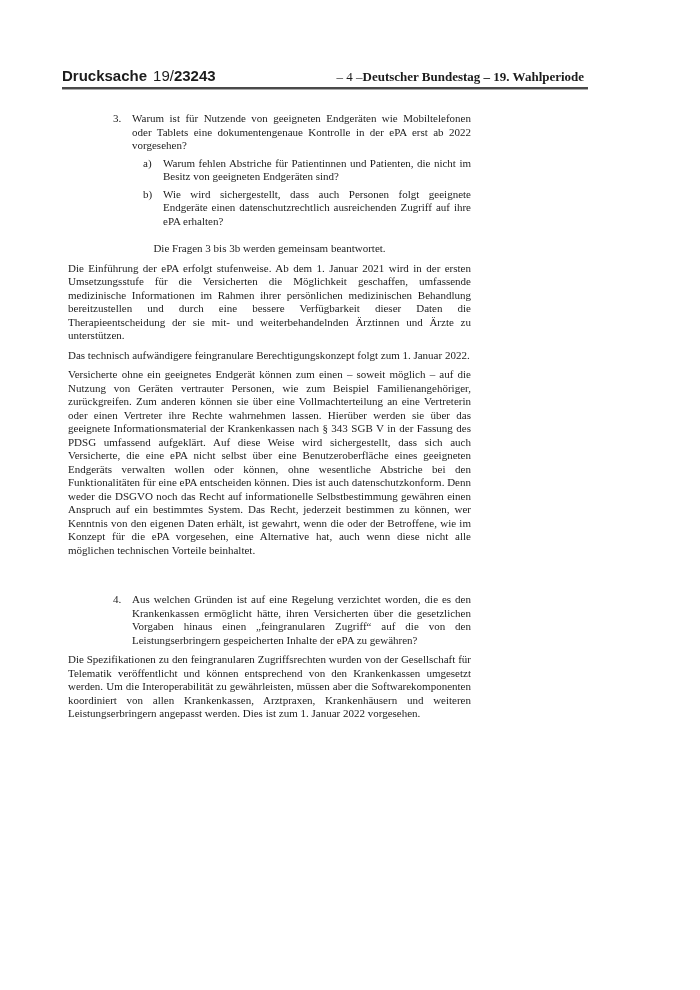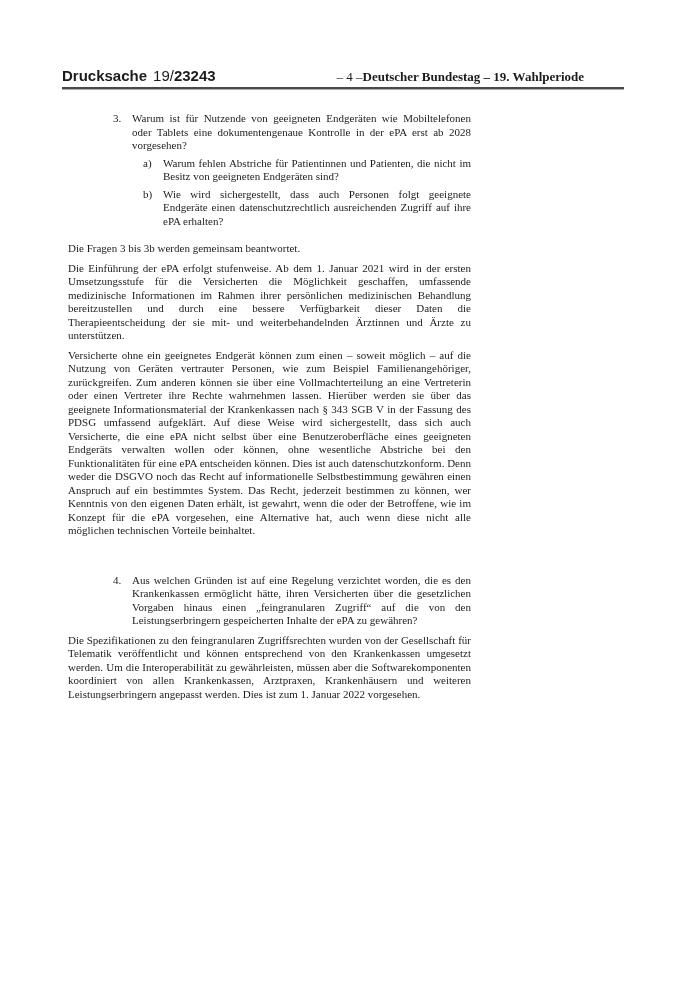"Drucksache 19/23243" .page { padding-left: 36px -> none }
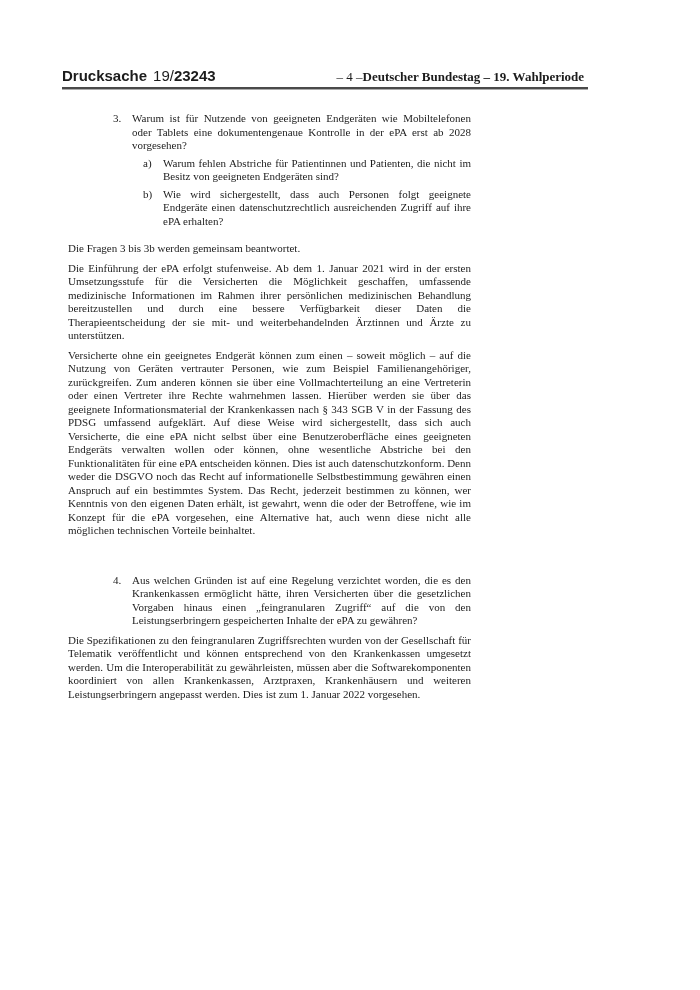"Warum ist für Nutzende von" div.q-text { text: 2028 -> 2022 }
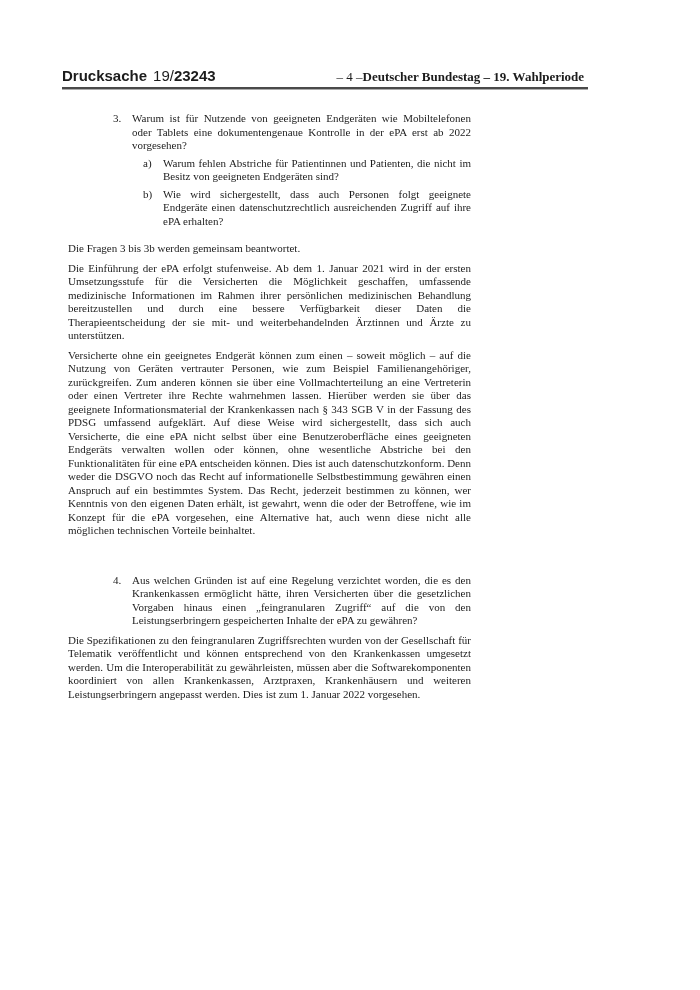"Die Fragen 3 bis 3b" .para.intro { text-align: left -> center }
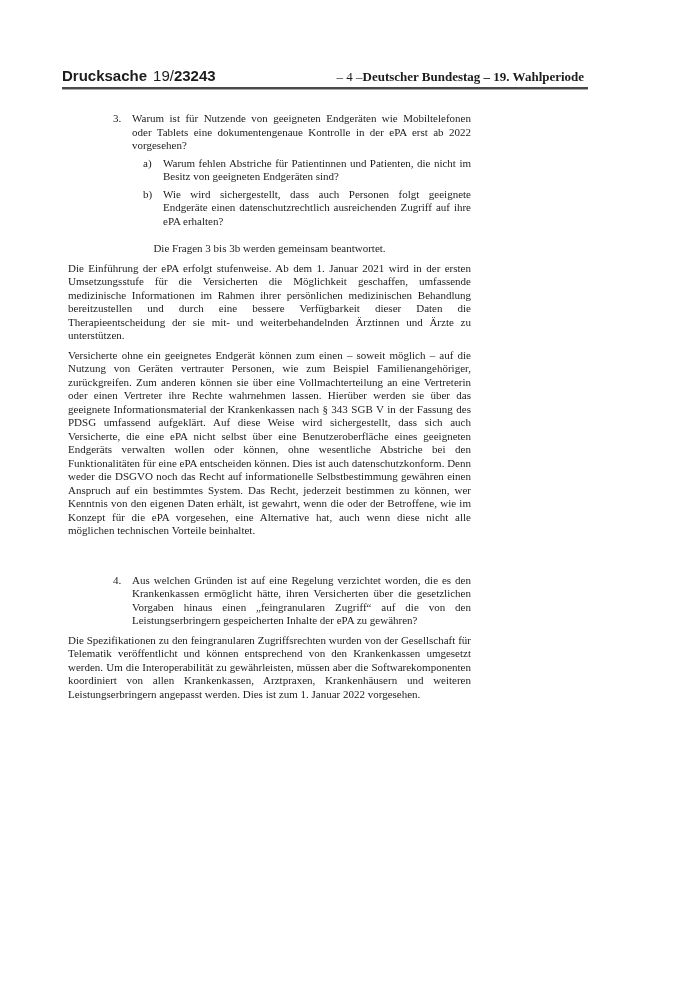"Das technisch aufwändigere feingranulare" p.para { html: none -> <p>Das technisch aufwändigere feingranulare Berechtigungskonzept folgt zum 1. Januar 2022.</p> }
